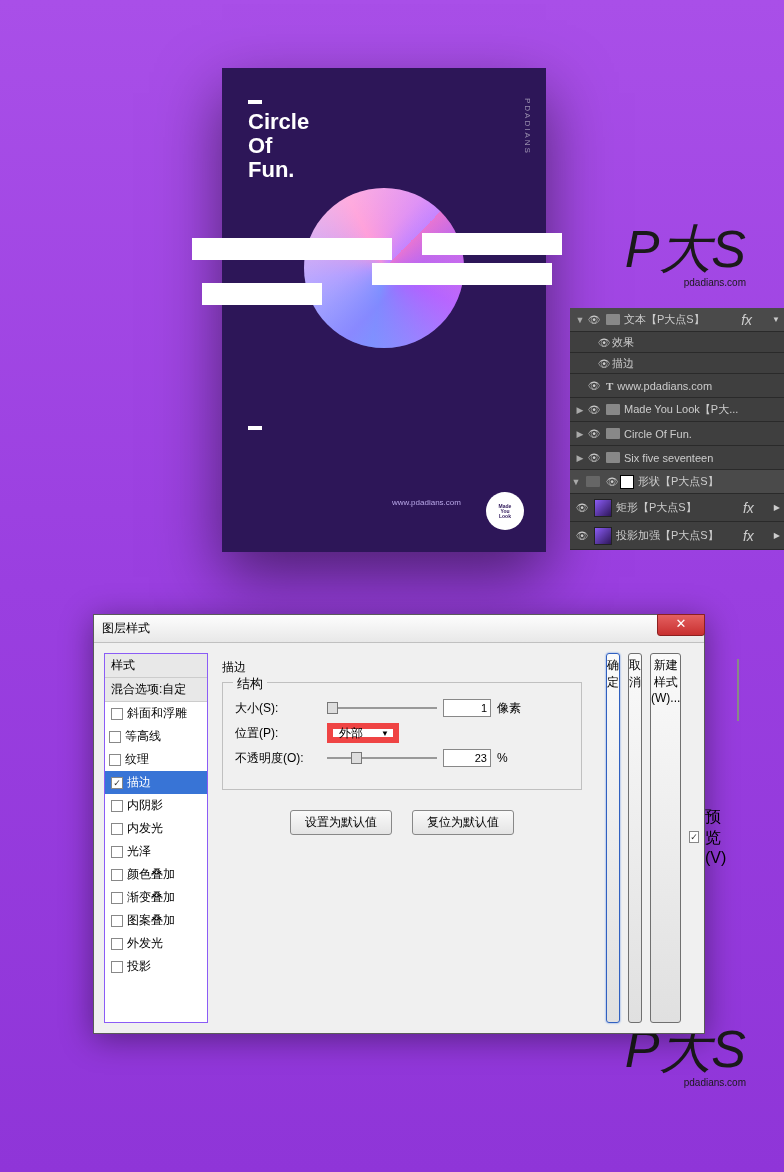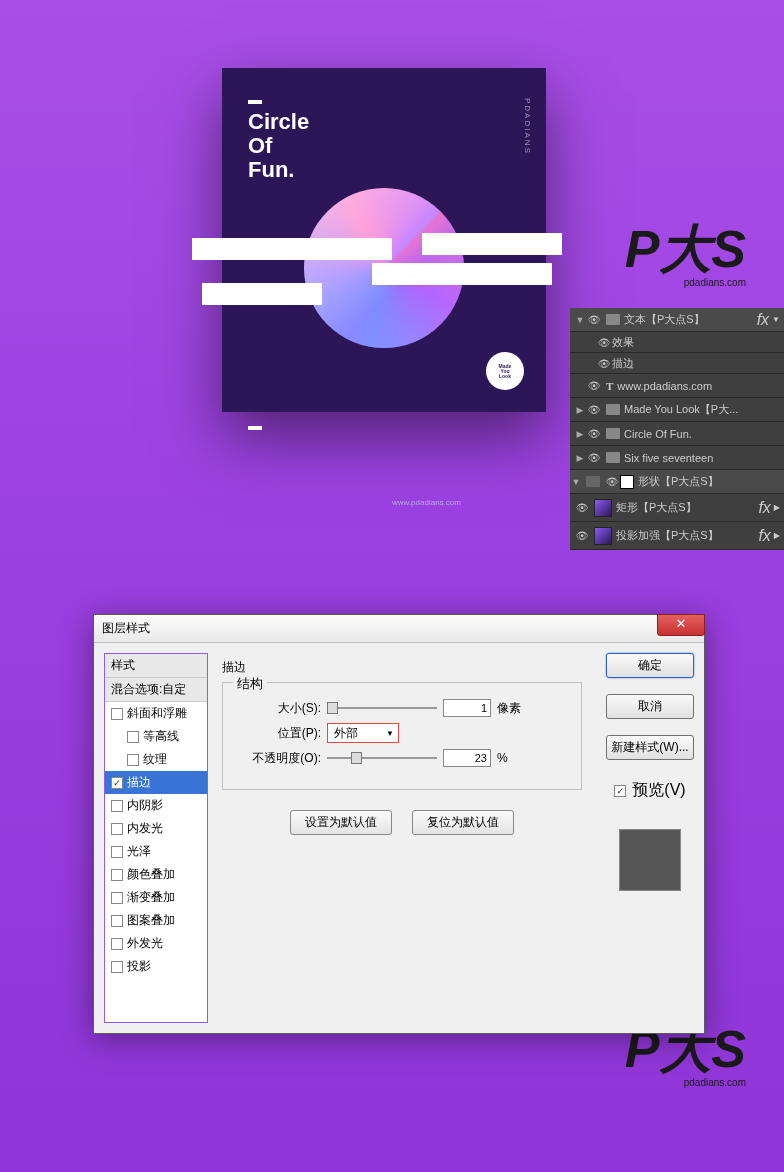"Circle" .poster { height: 344px -> 484px }
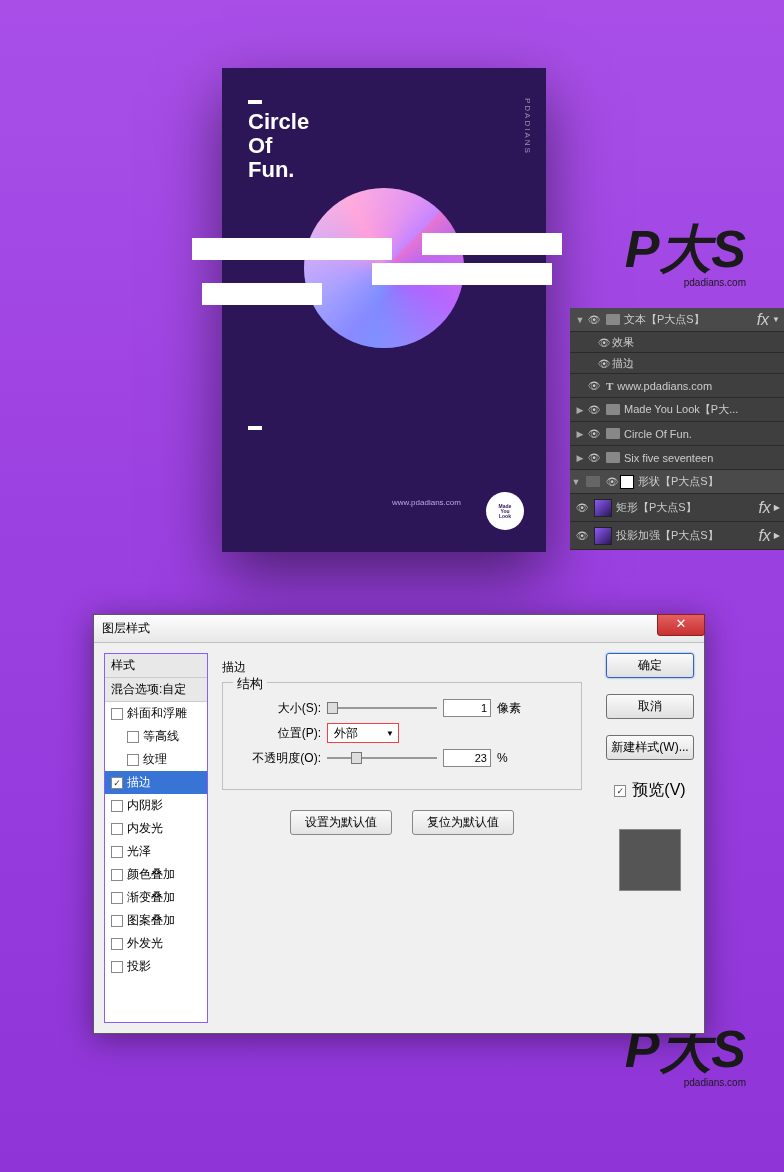"P大S" .logo .big { font-weight: 700 -> 400 }
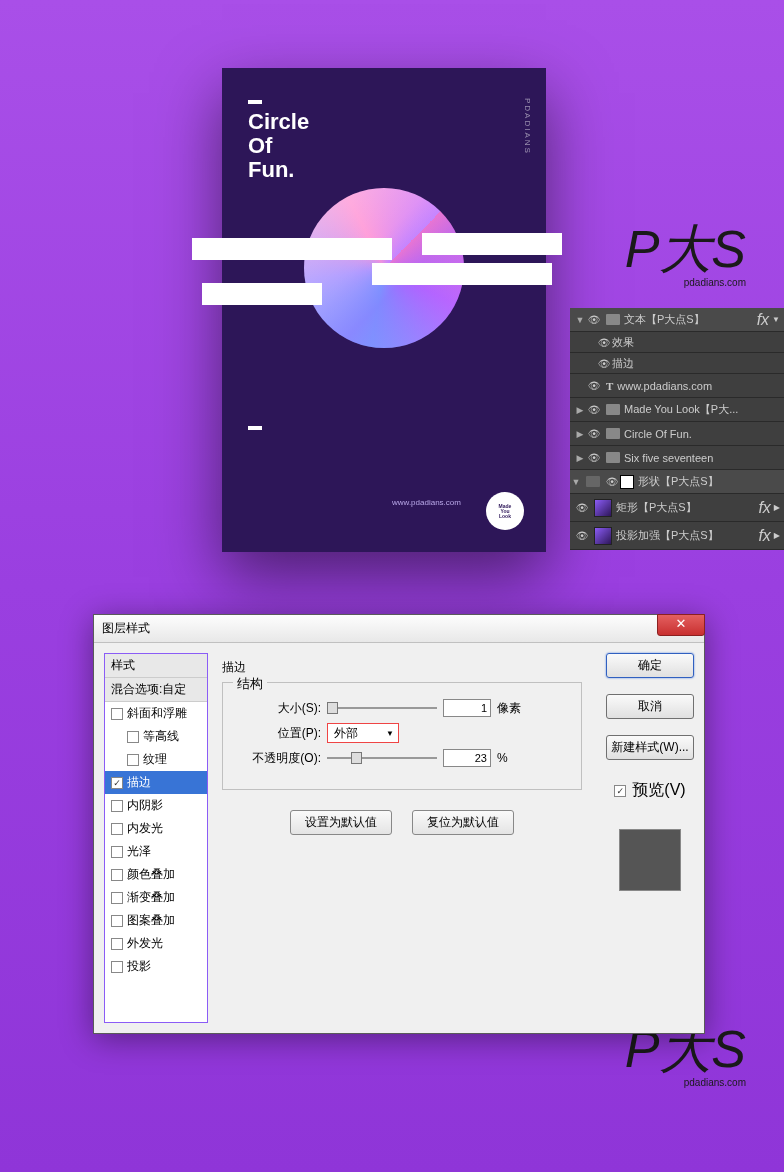"fx" .fx { font-size: 16px -> 14px; margin-right: 1px -> 18px }
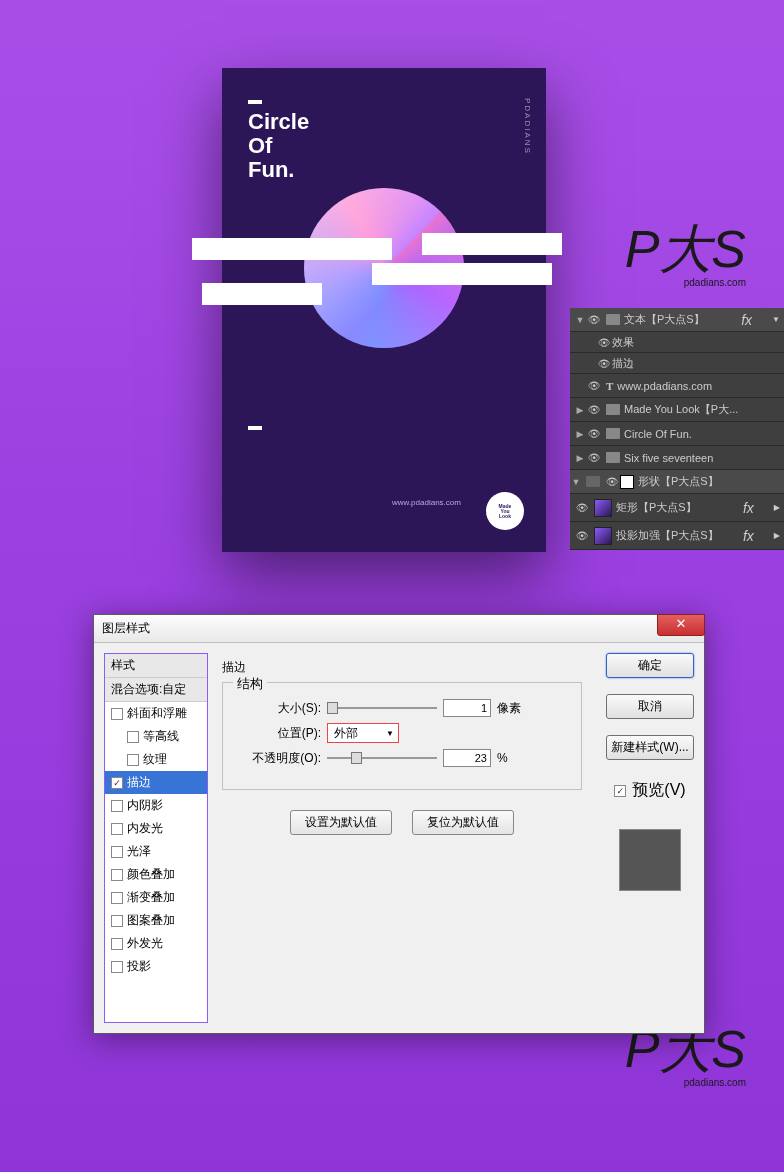"确定" .right { flex-direction: column -> row; gap: 16px -> 8px }
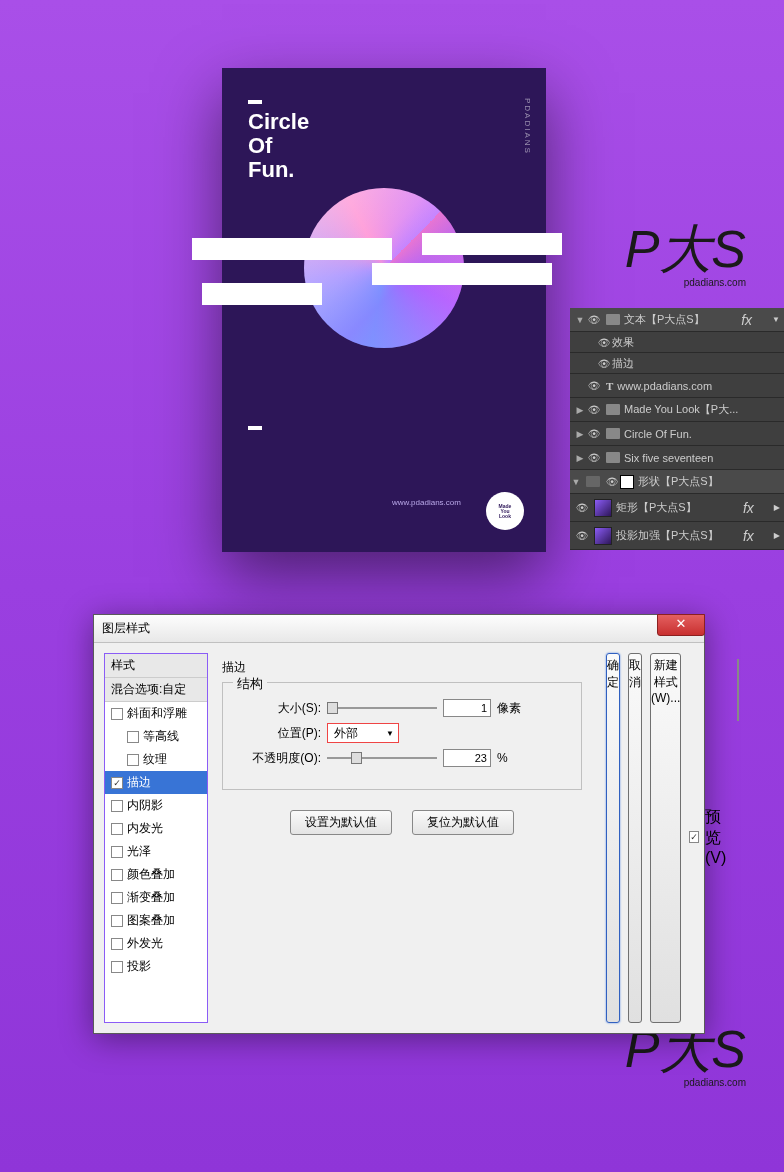"大小(S):" .flab { text-align: right -> none }
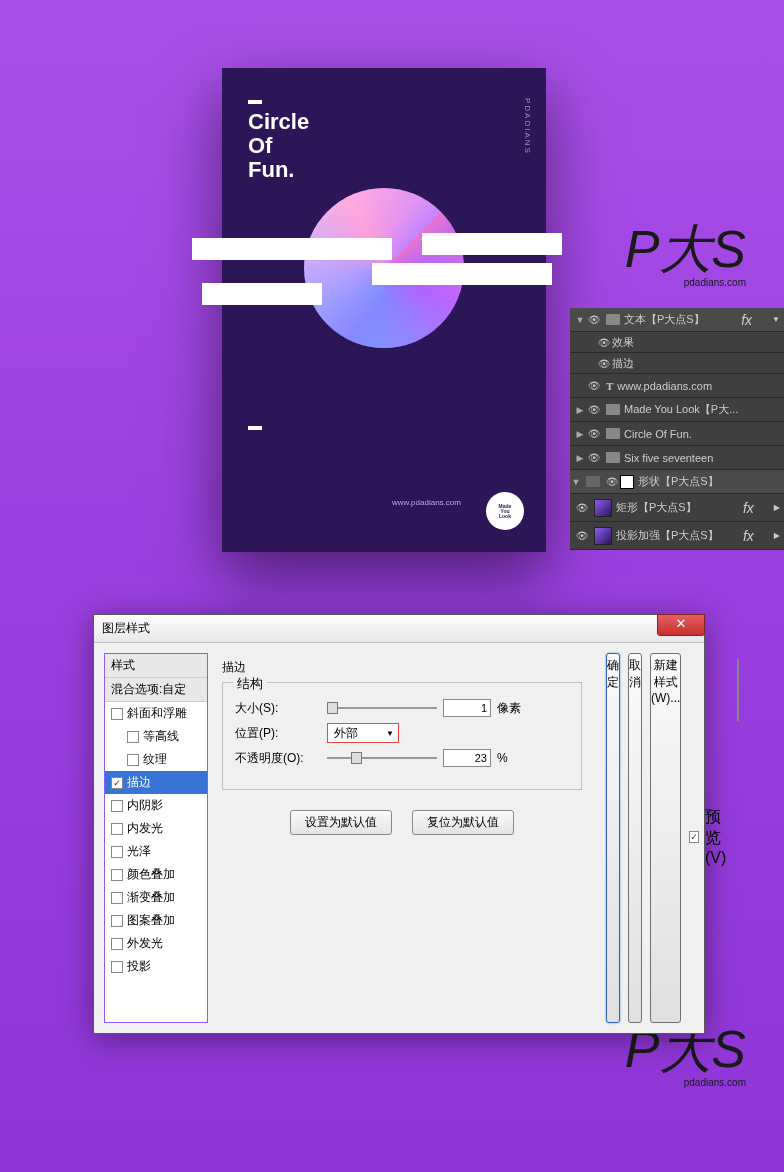"等高线" .srow.ind { padding-left: 22px -> 4px }
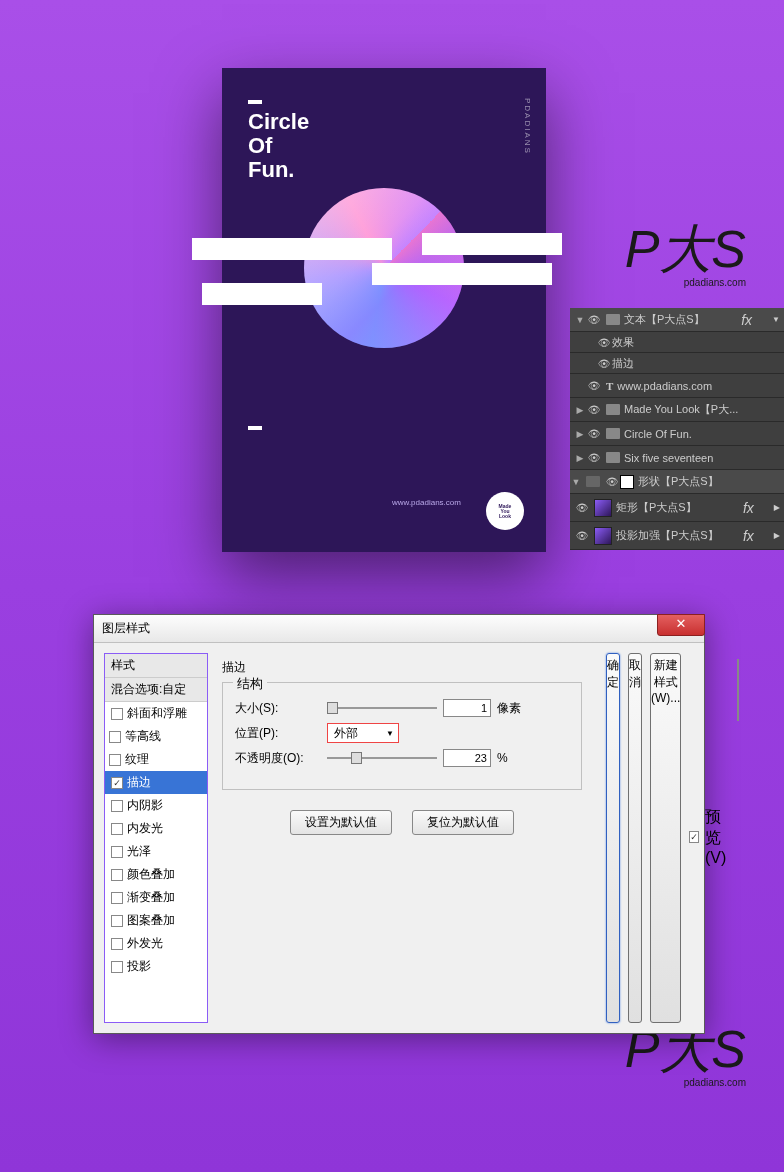"外部" .dd { border: 1px solid #ef4444 -> 6px solid #ef4444 }
